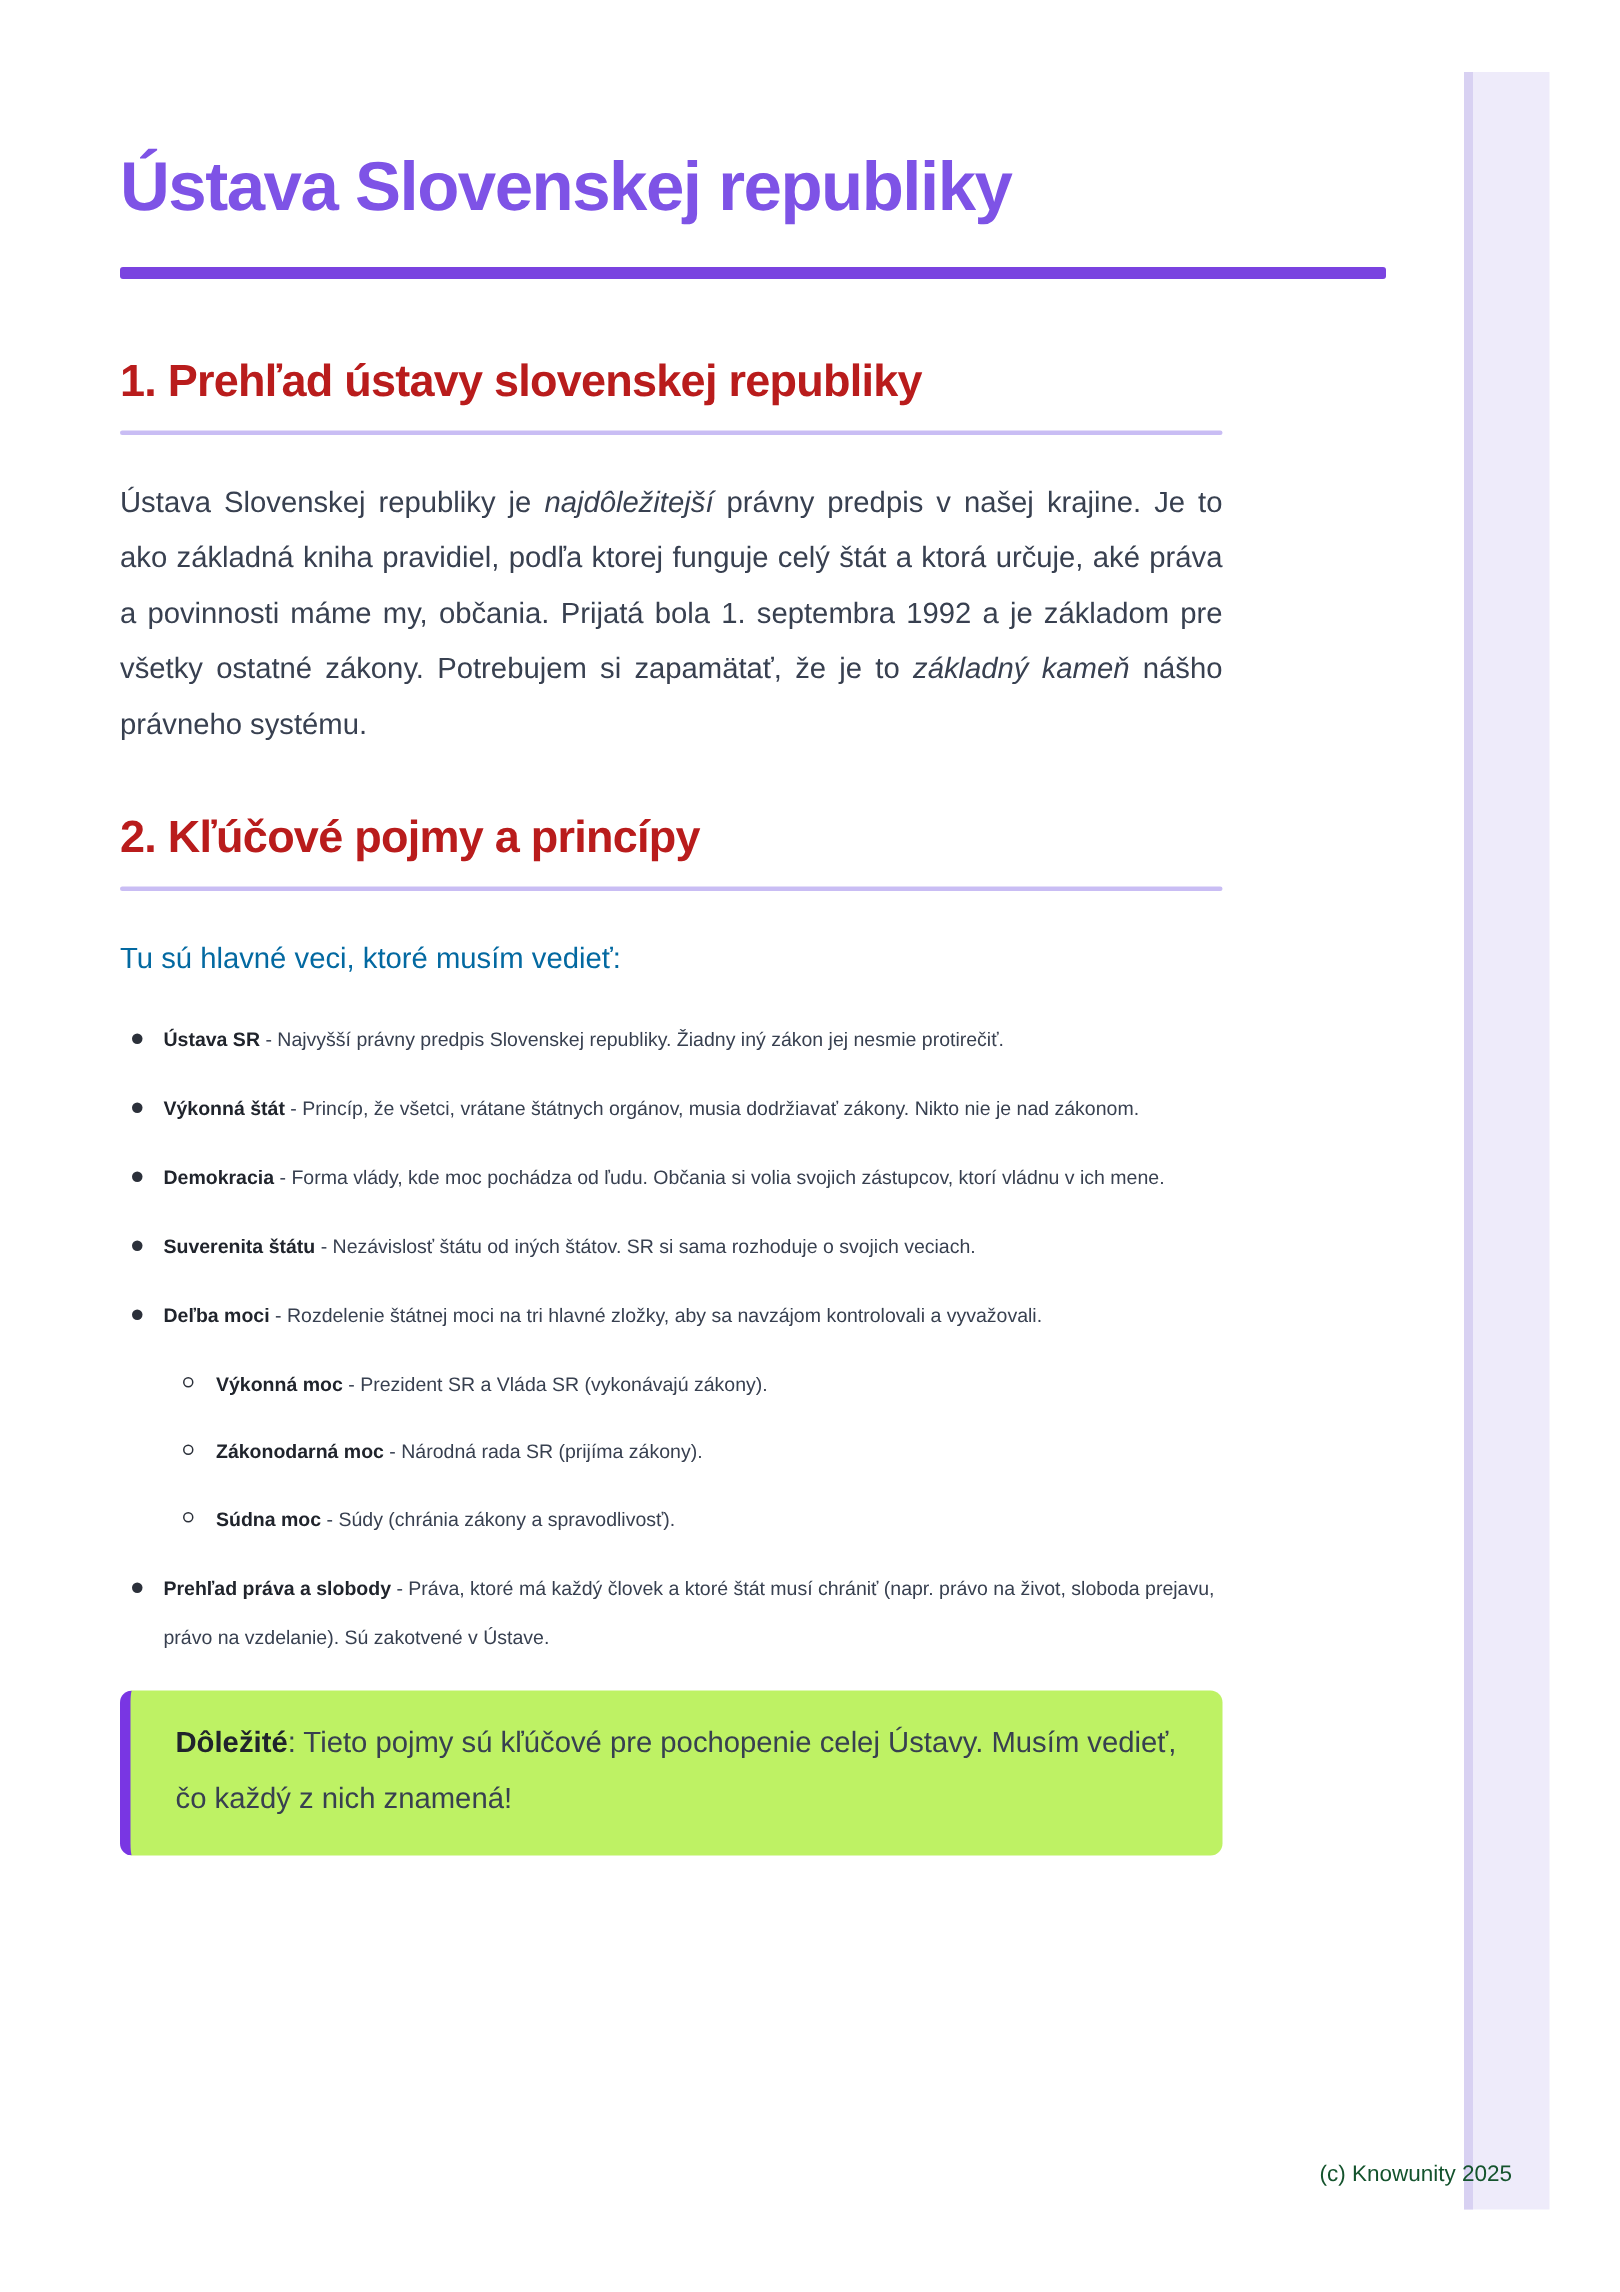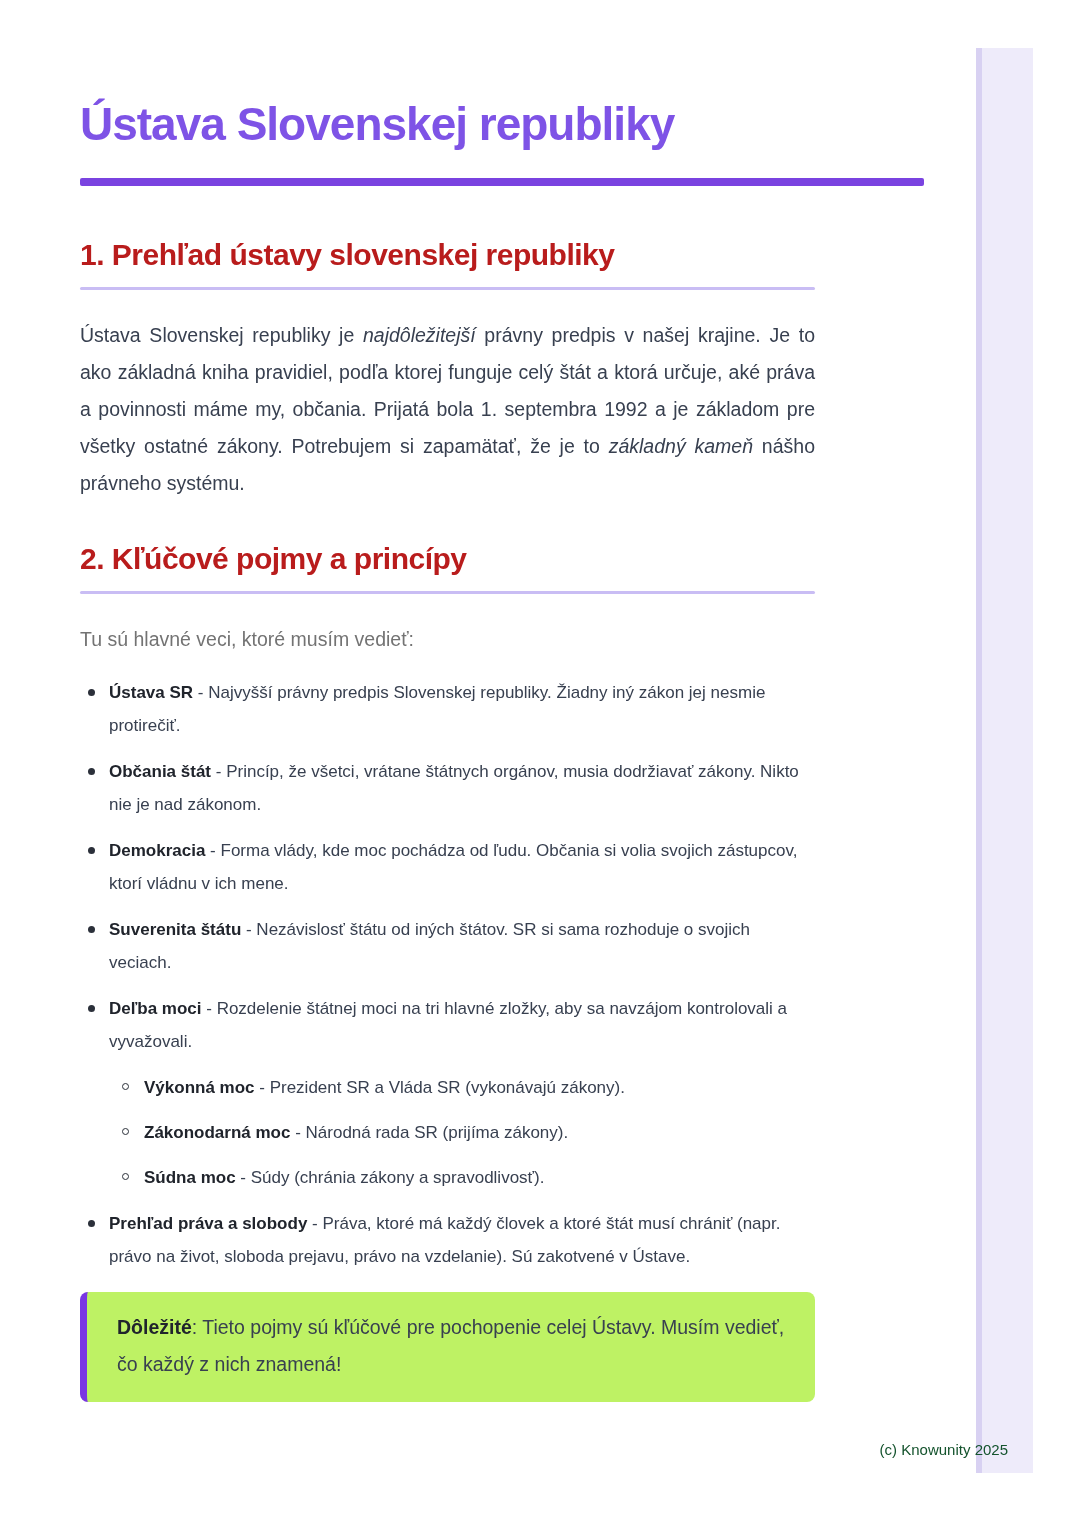"Tu sú hlavné veci, ktoré" .intro-text { color: #737373 -> #0369a1 }
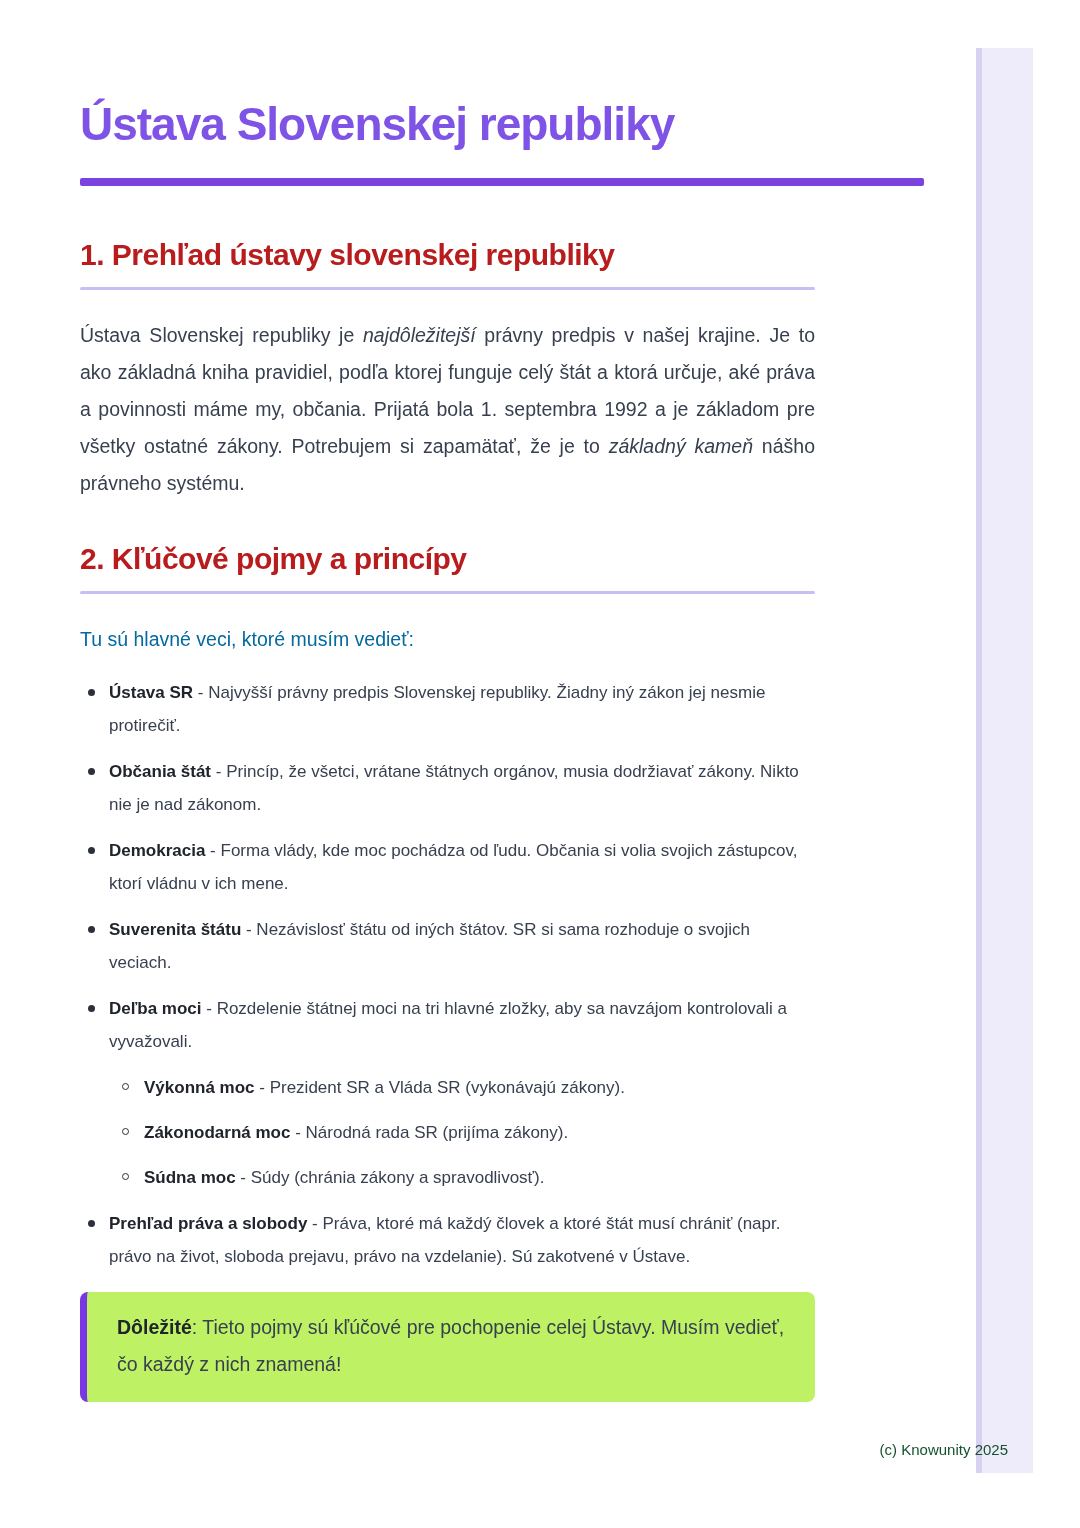"Ústava SR - Najvyšší právny" ul.key-list > li { font-size: 17px -> 13px }
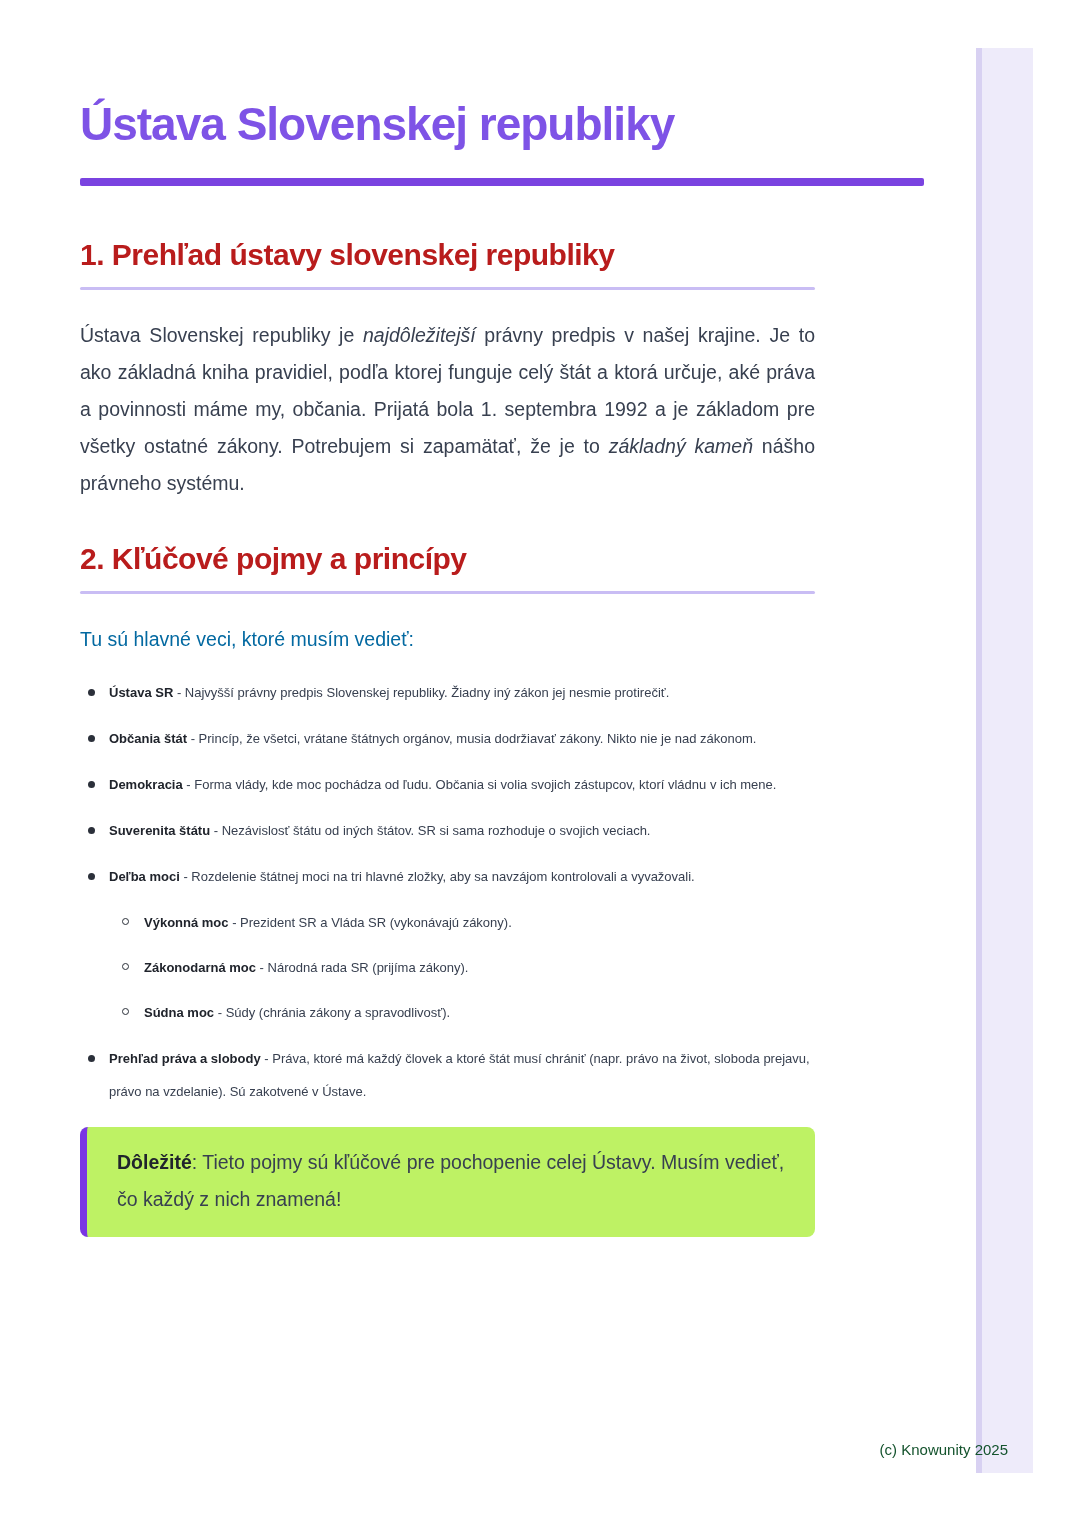"Občania štát" span.term { text: Občania -> Výkonná }
